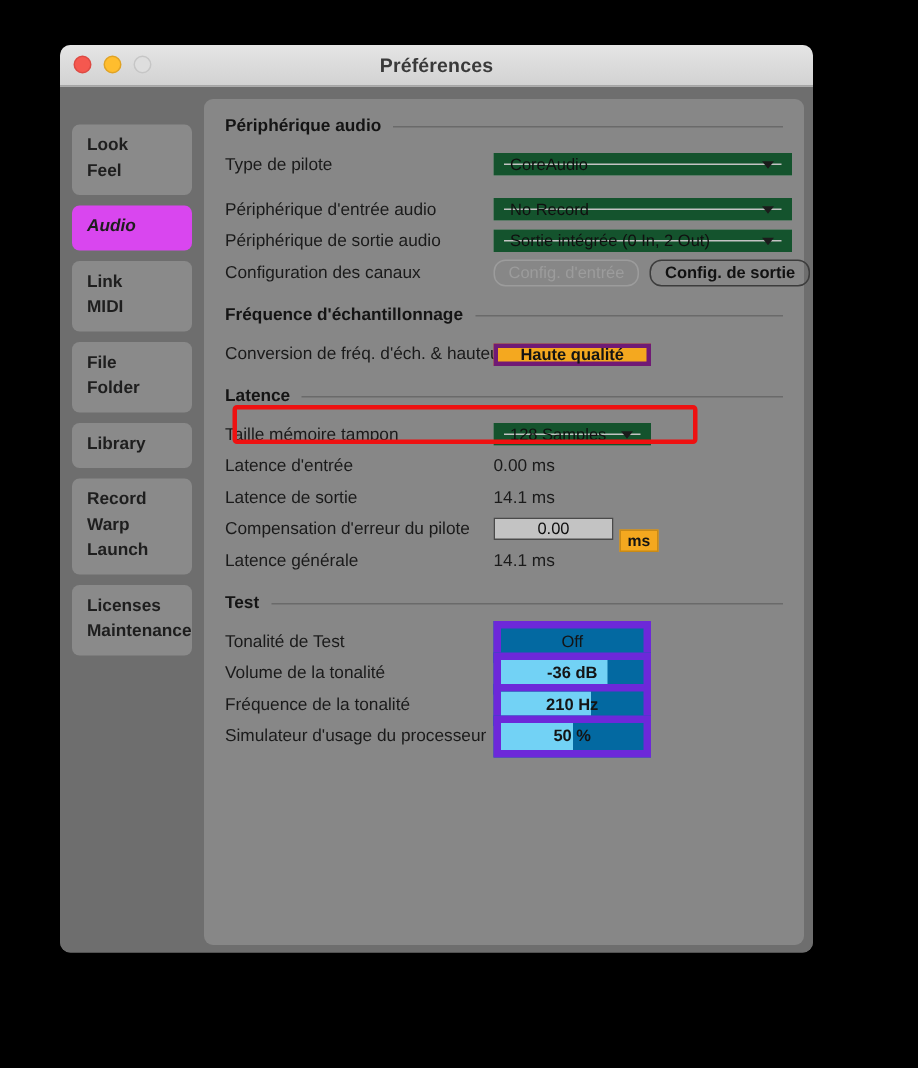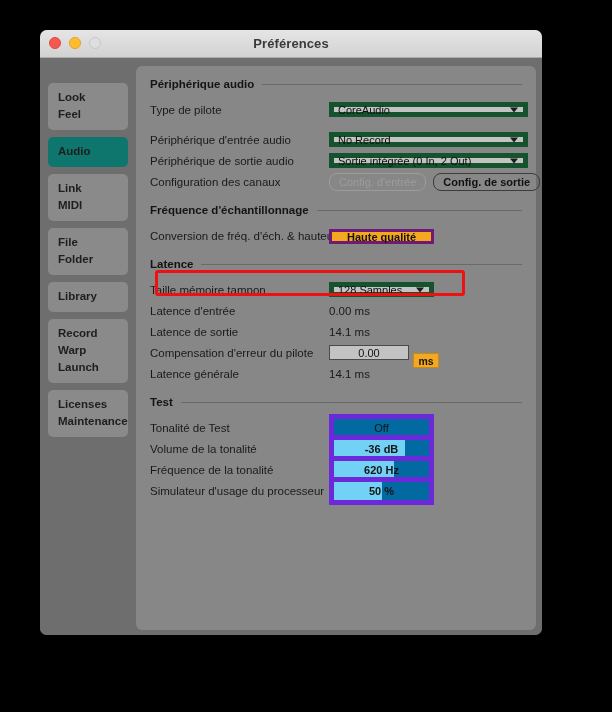"CoreAudio" .dd { border: 5px solid #14532d -> 7px solid #14532d }
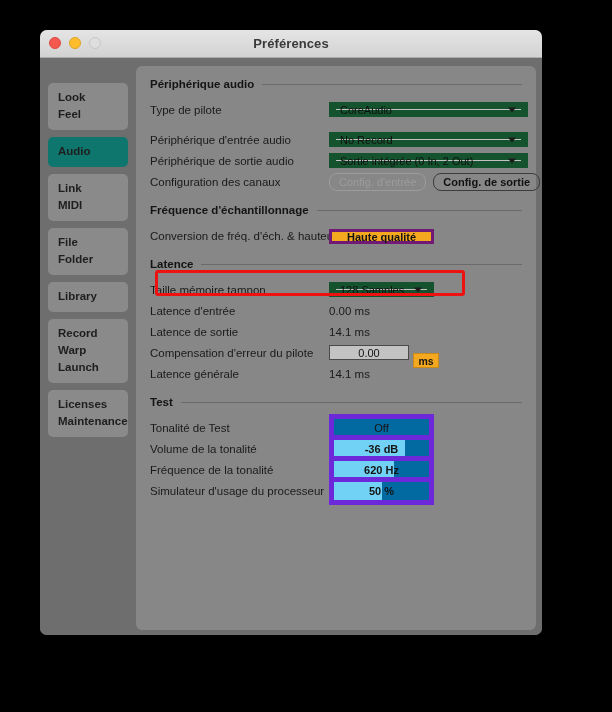"Audio" .side-group.selected { background: #0f766e -> #d946ef; font-style: none -> italic }
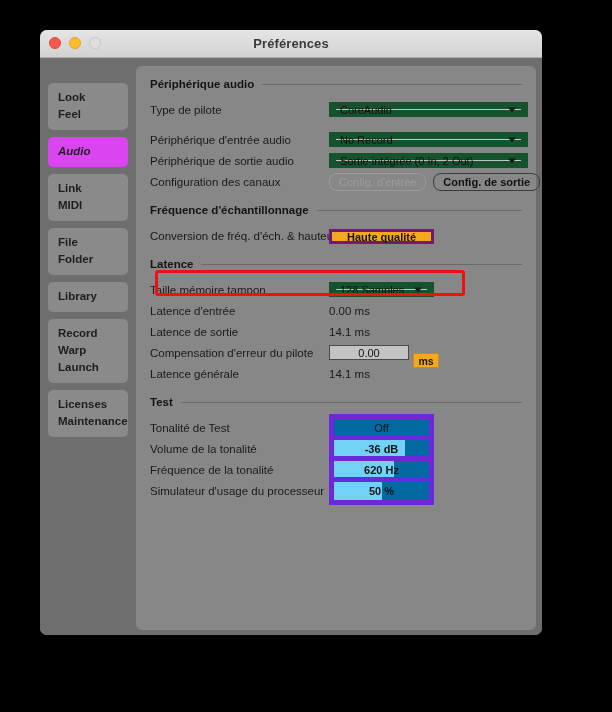"620 Hz" div.txt { text: 620 -> 210 }
